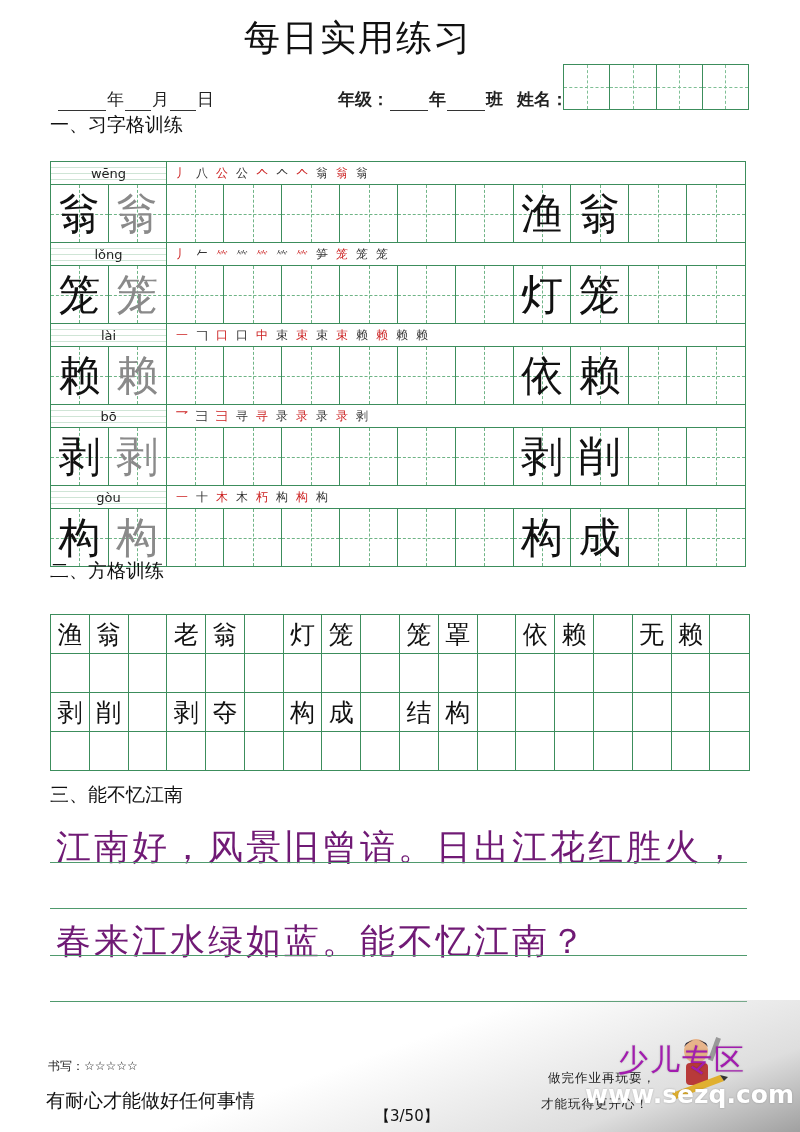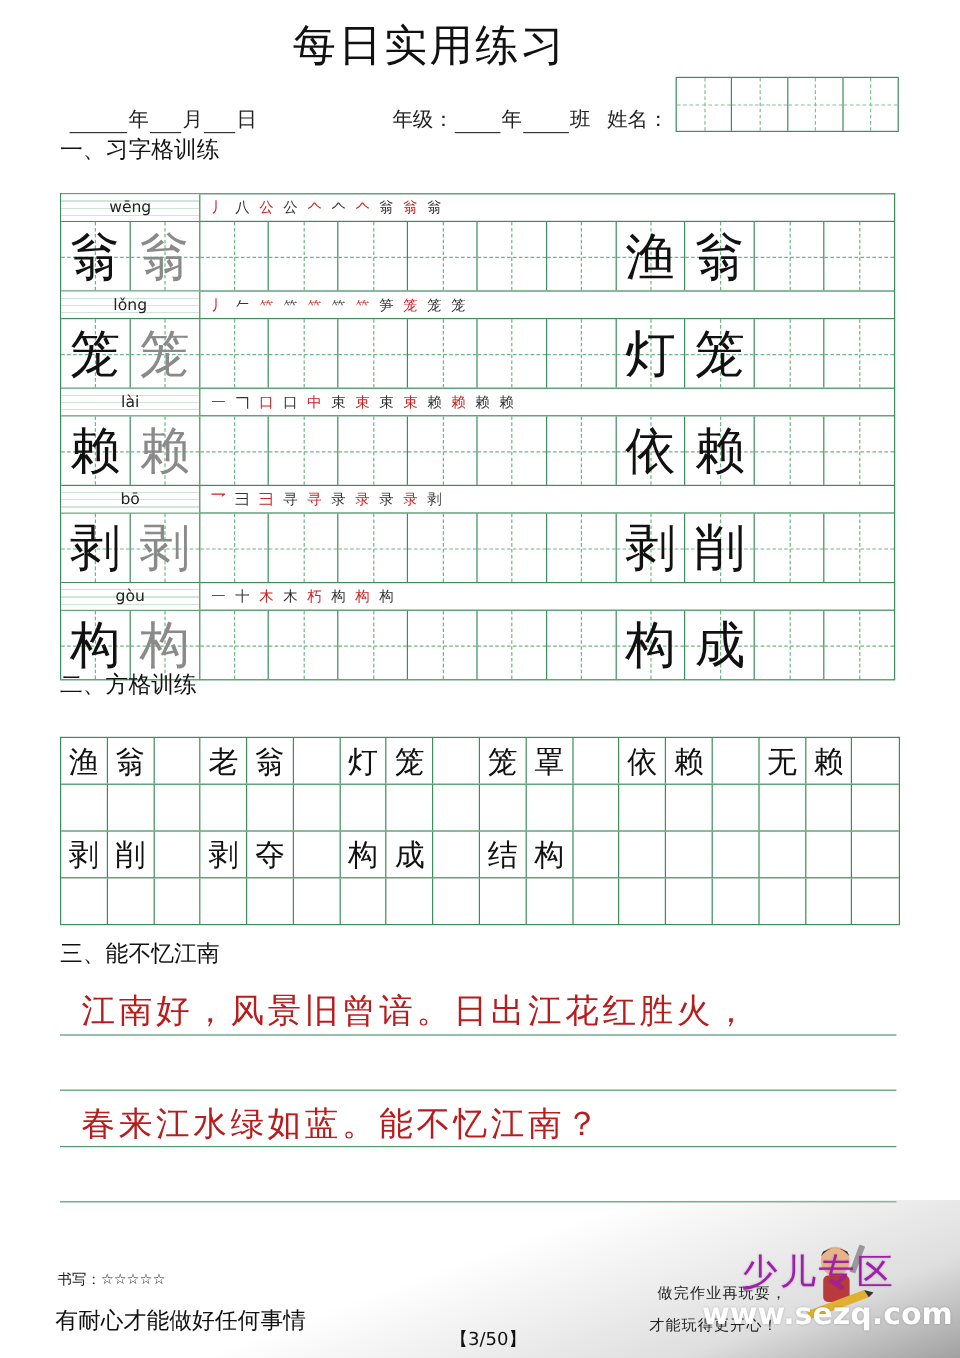"年级：" div.abs { font-weight: none -> bold; left: 327px -> 338px }
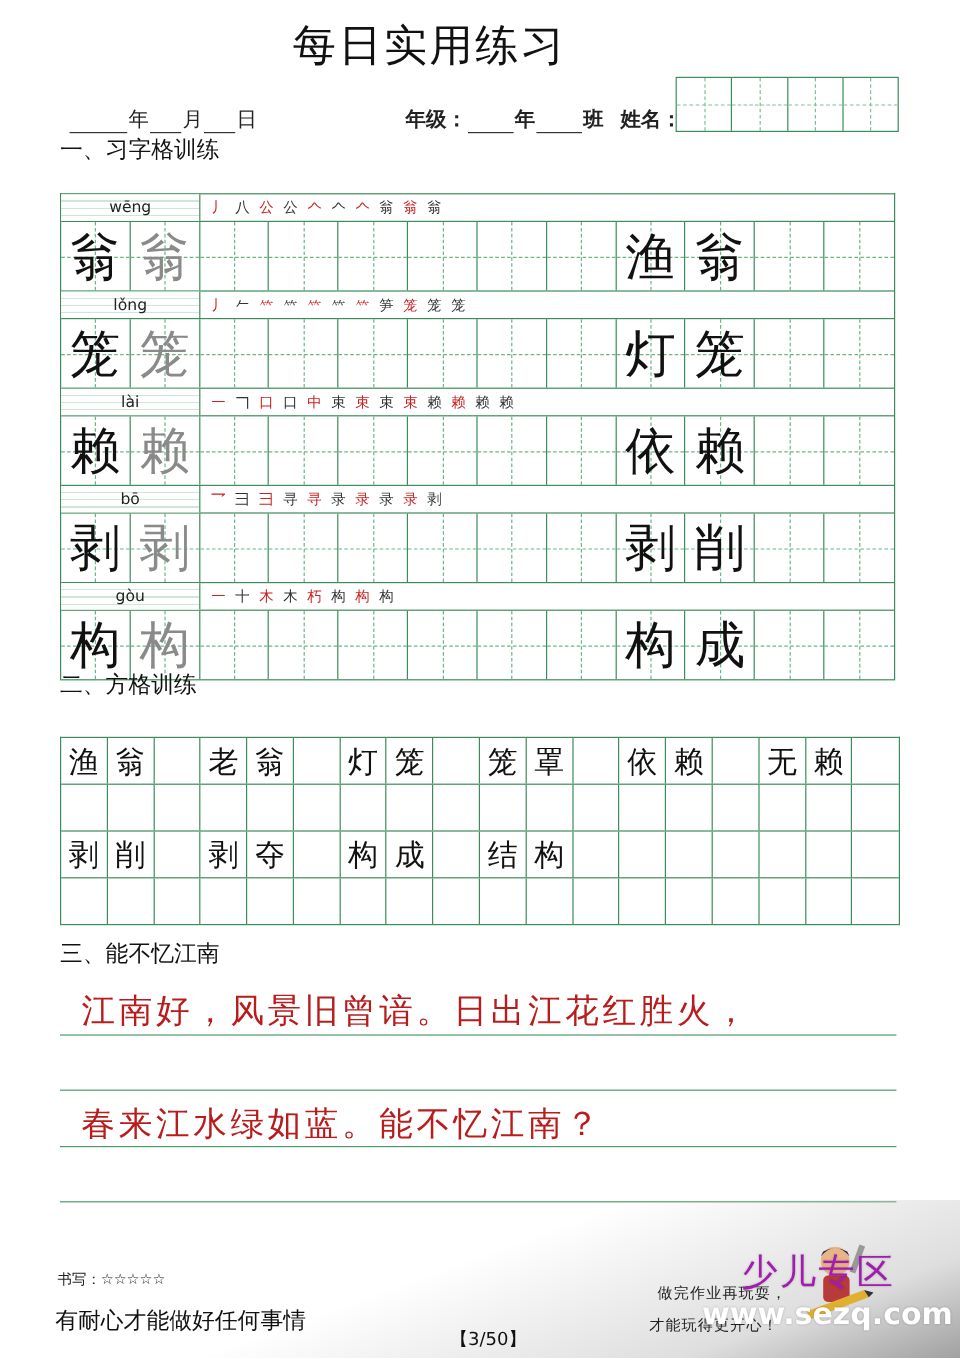"江南好，风景旧曾谙。日出江花红胜火，" .verse { color: #b91c1c -> #701a75; font-size: 28px -> 35px; left: 68px -> 56px }
